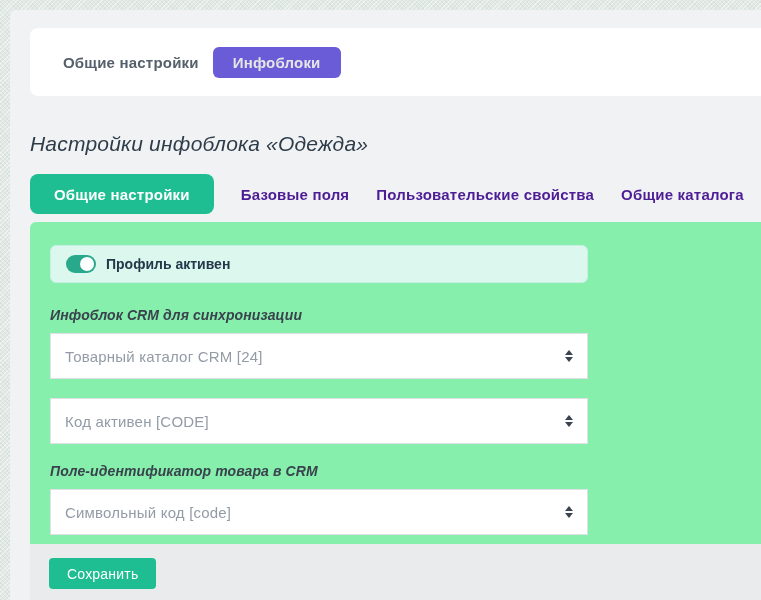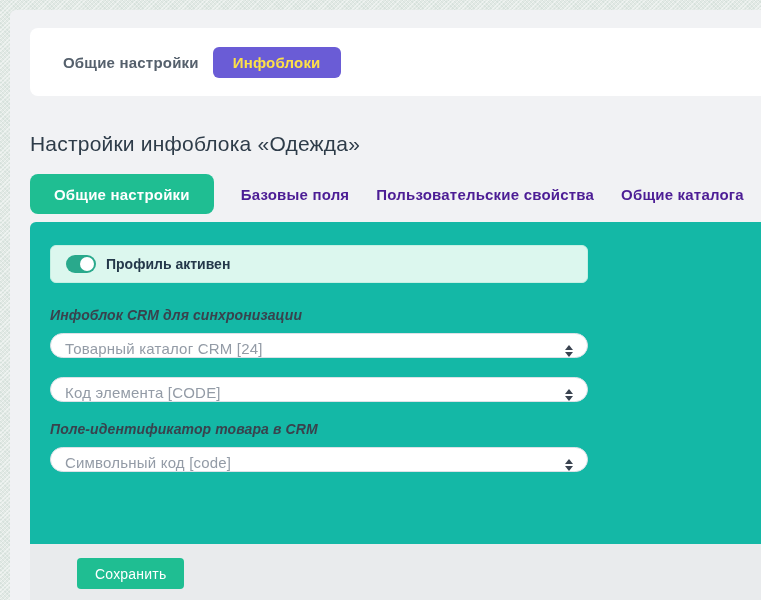"Инфоблоки" .switcher-btn { color: #fde047 -> #e5e5e5 }
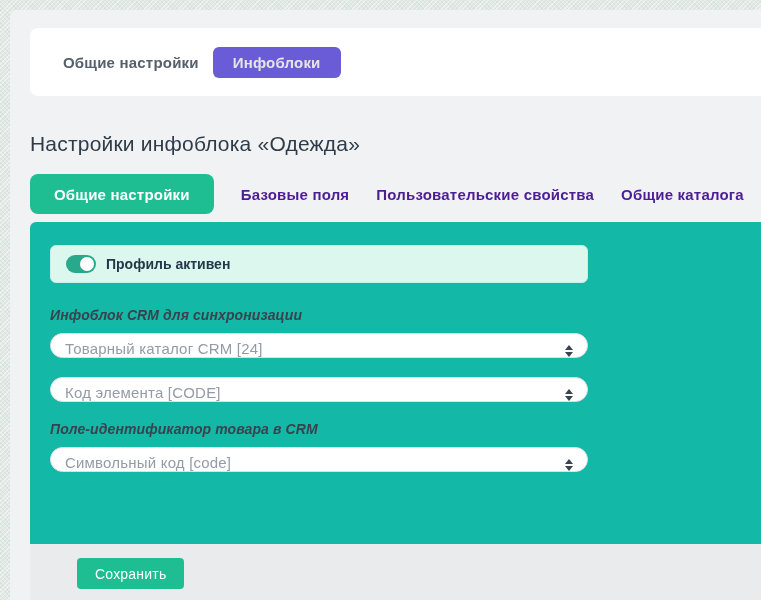"Настройки инфоблока «Одежда»" .page-title { font-style: none -> italic }
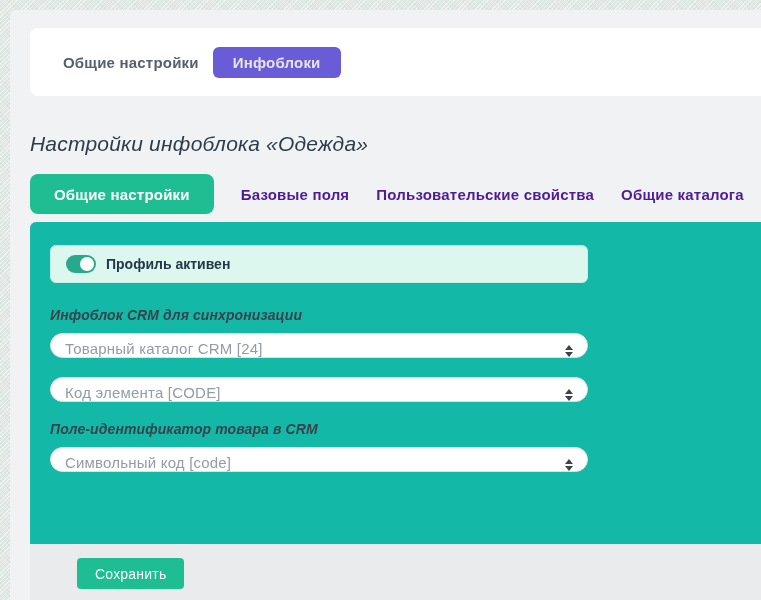"Профиль активен" .panel { background: #14b8a6 -> #86efac }
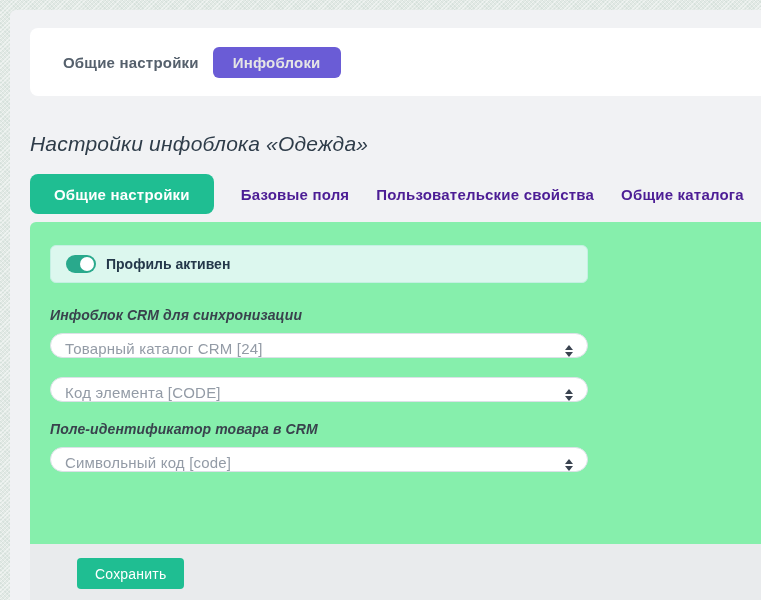"Товарный каталог CRM [24]" .select { align-items: flex-end -> center; border-radius: 13px -> 0; height: 25px -> 46px }
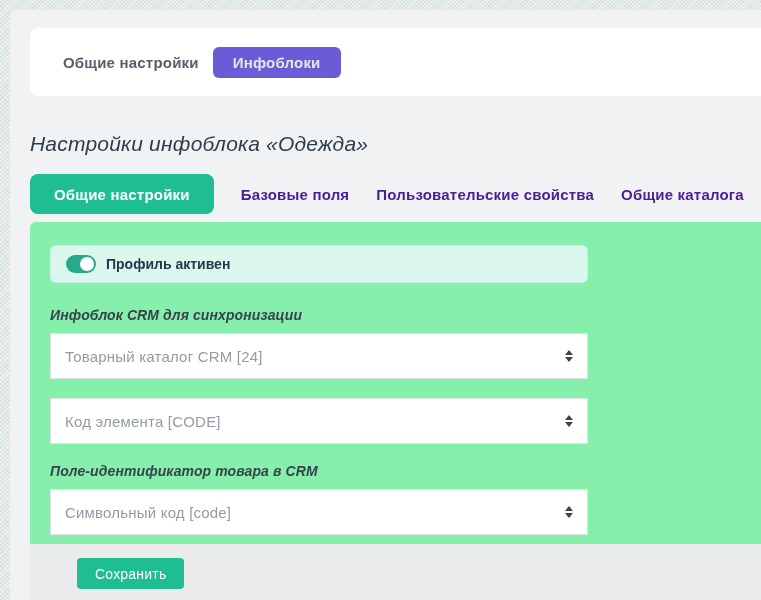"Код элемента [CODE]" span.select-value { text: элемента -> активен }
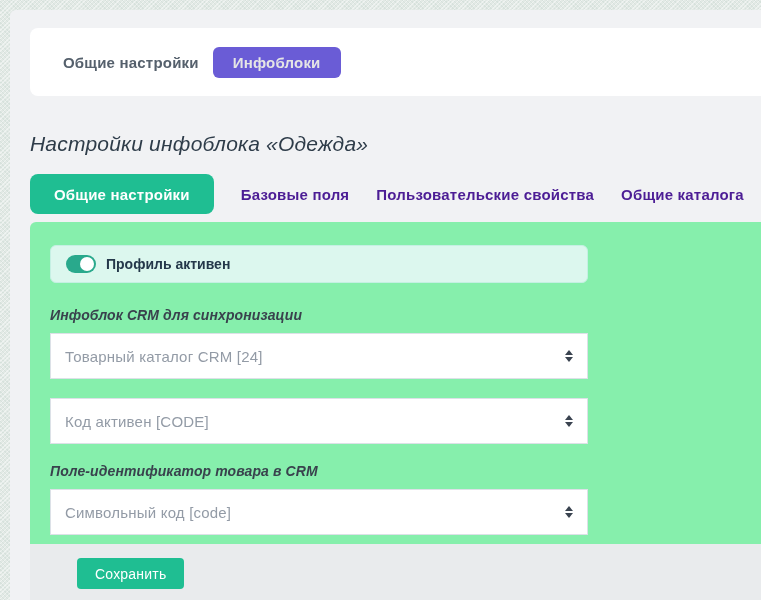"Сохранить" .save-btn { margin-left: 28px -> none }
